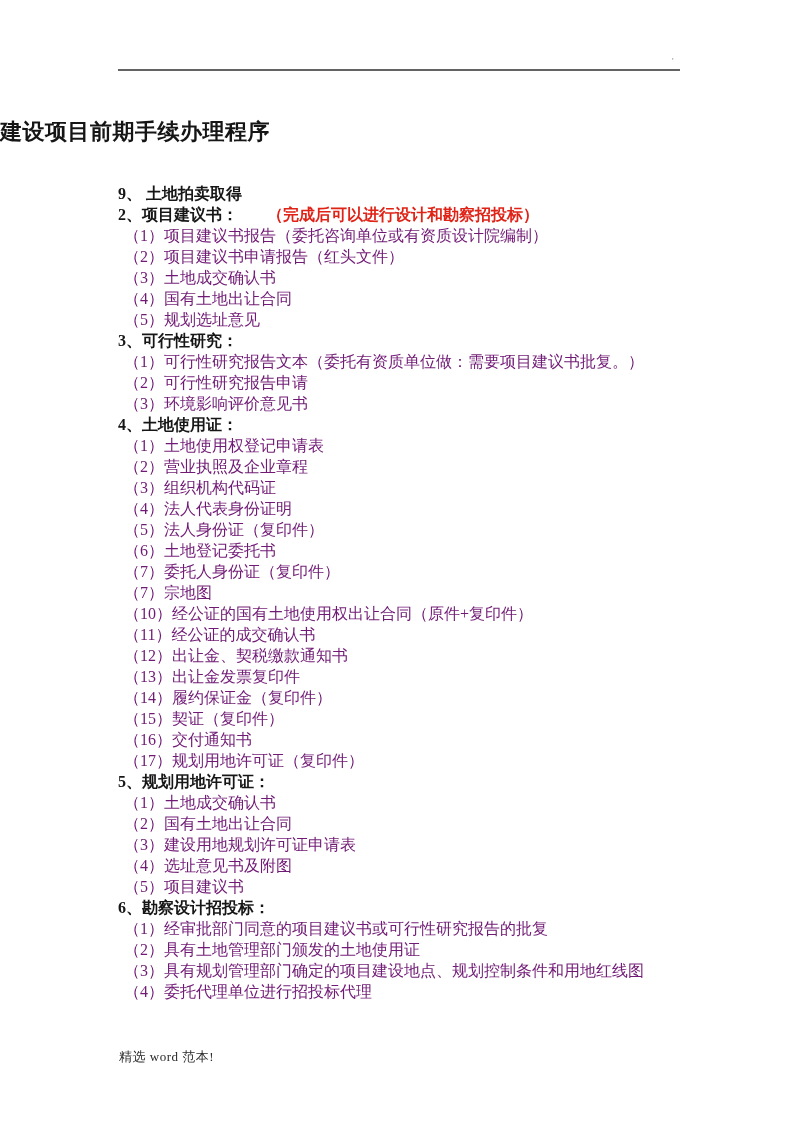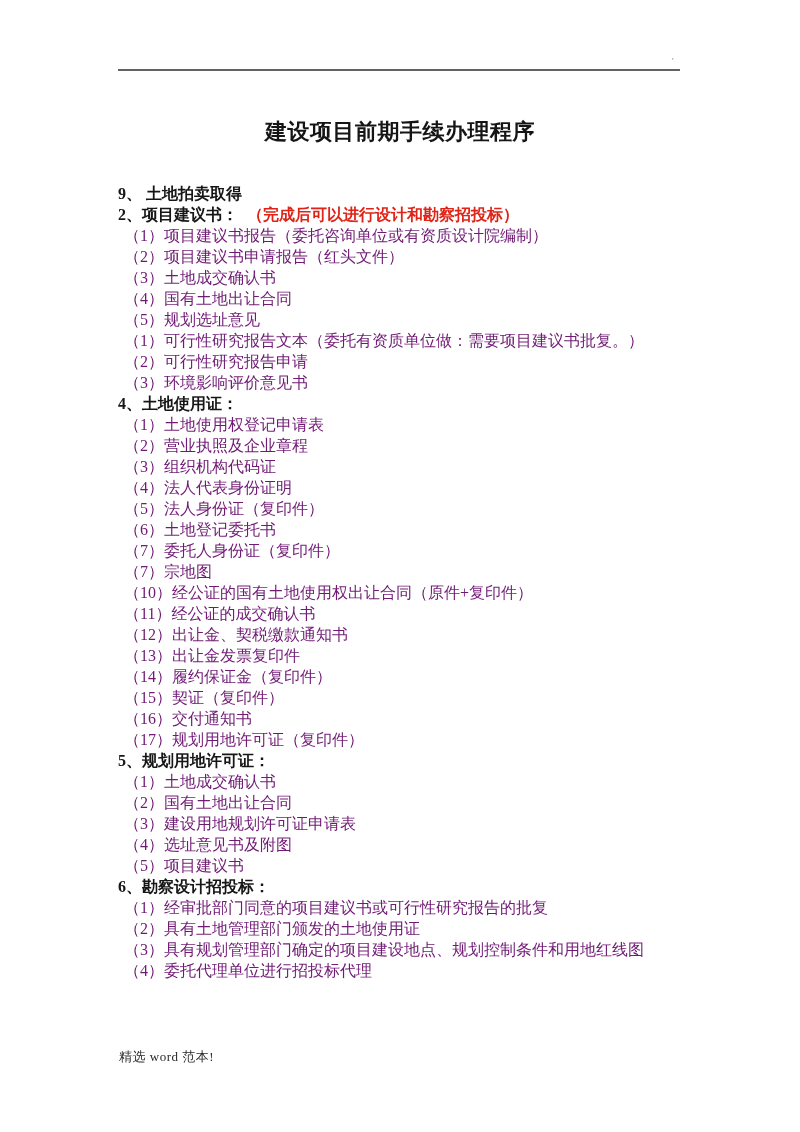"建设项目前期手续办理程序" .title { text-align: center -> none }
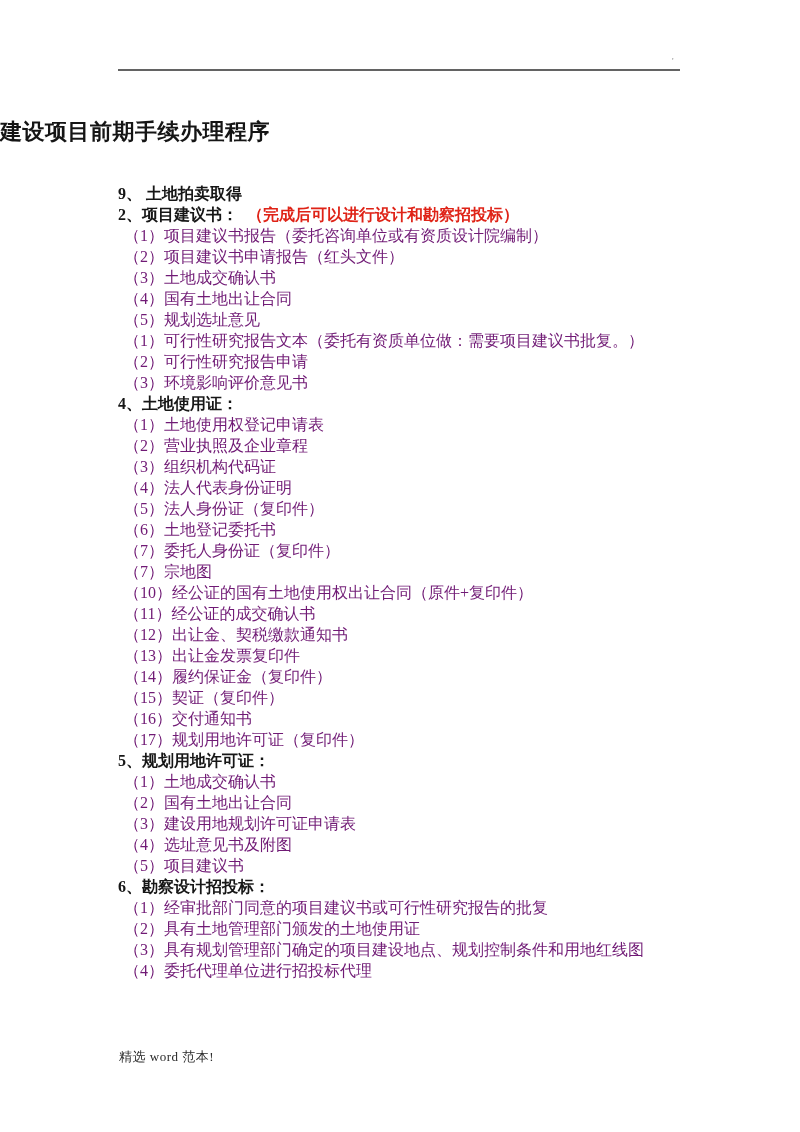"（完成后可以进行设计和勘察招投标）" .red { margin-left: 9px -> 29px }
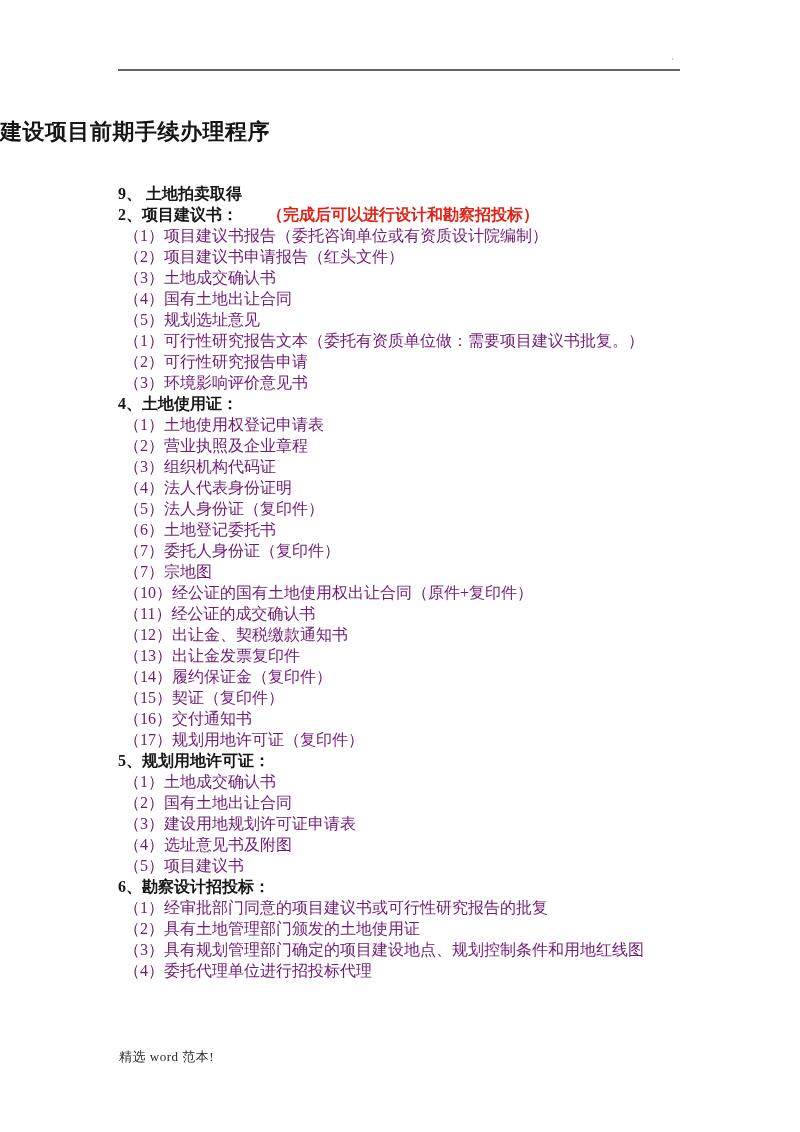"3、可行性研究：" p.hd { html: none -> <p>3、可行性研究：</p> }
